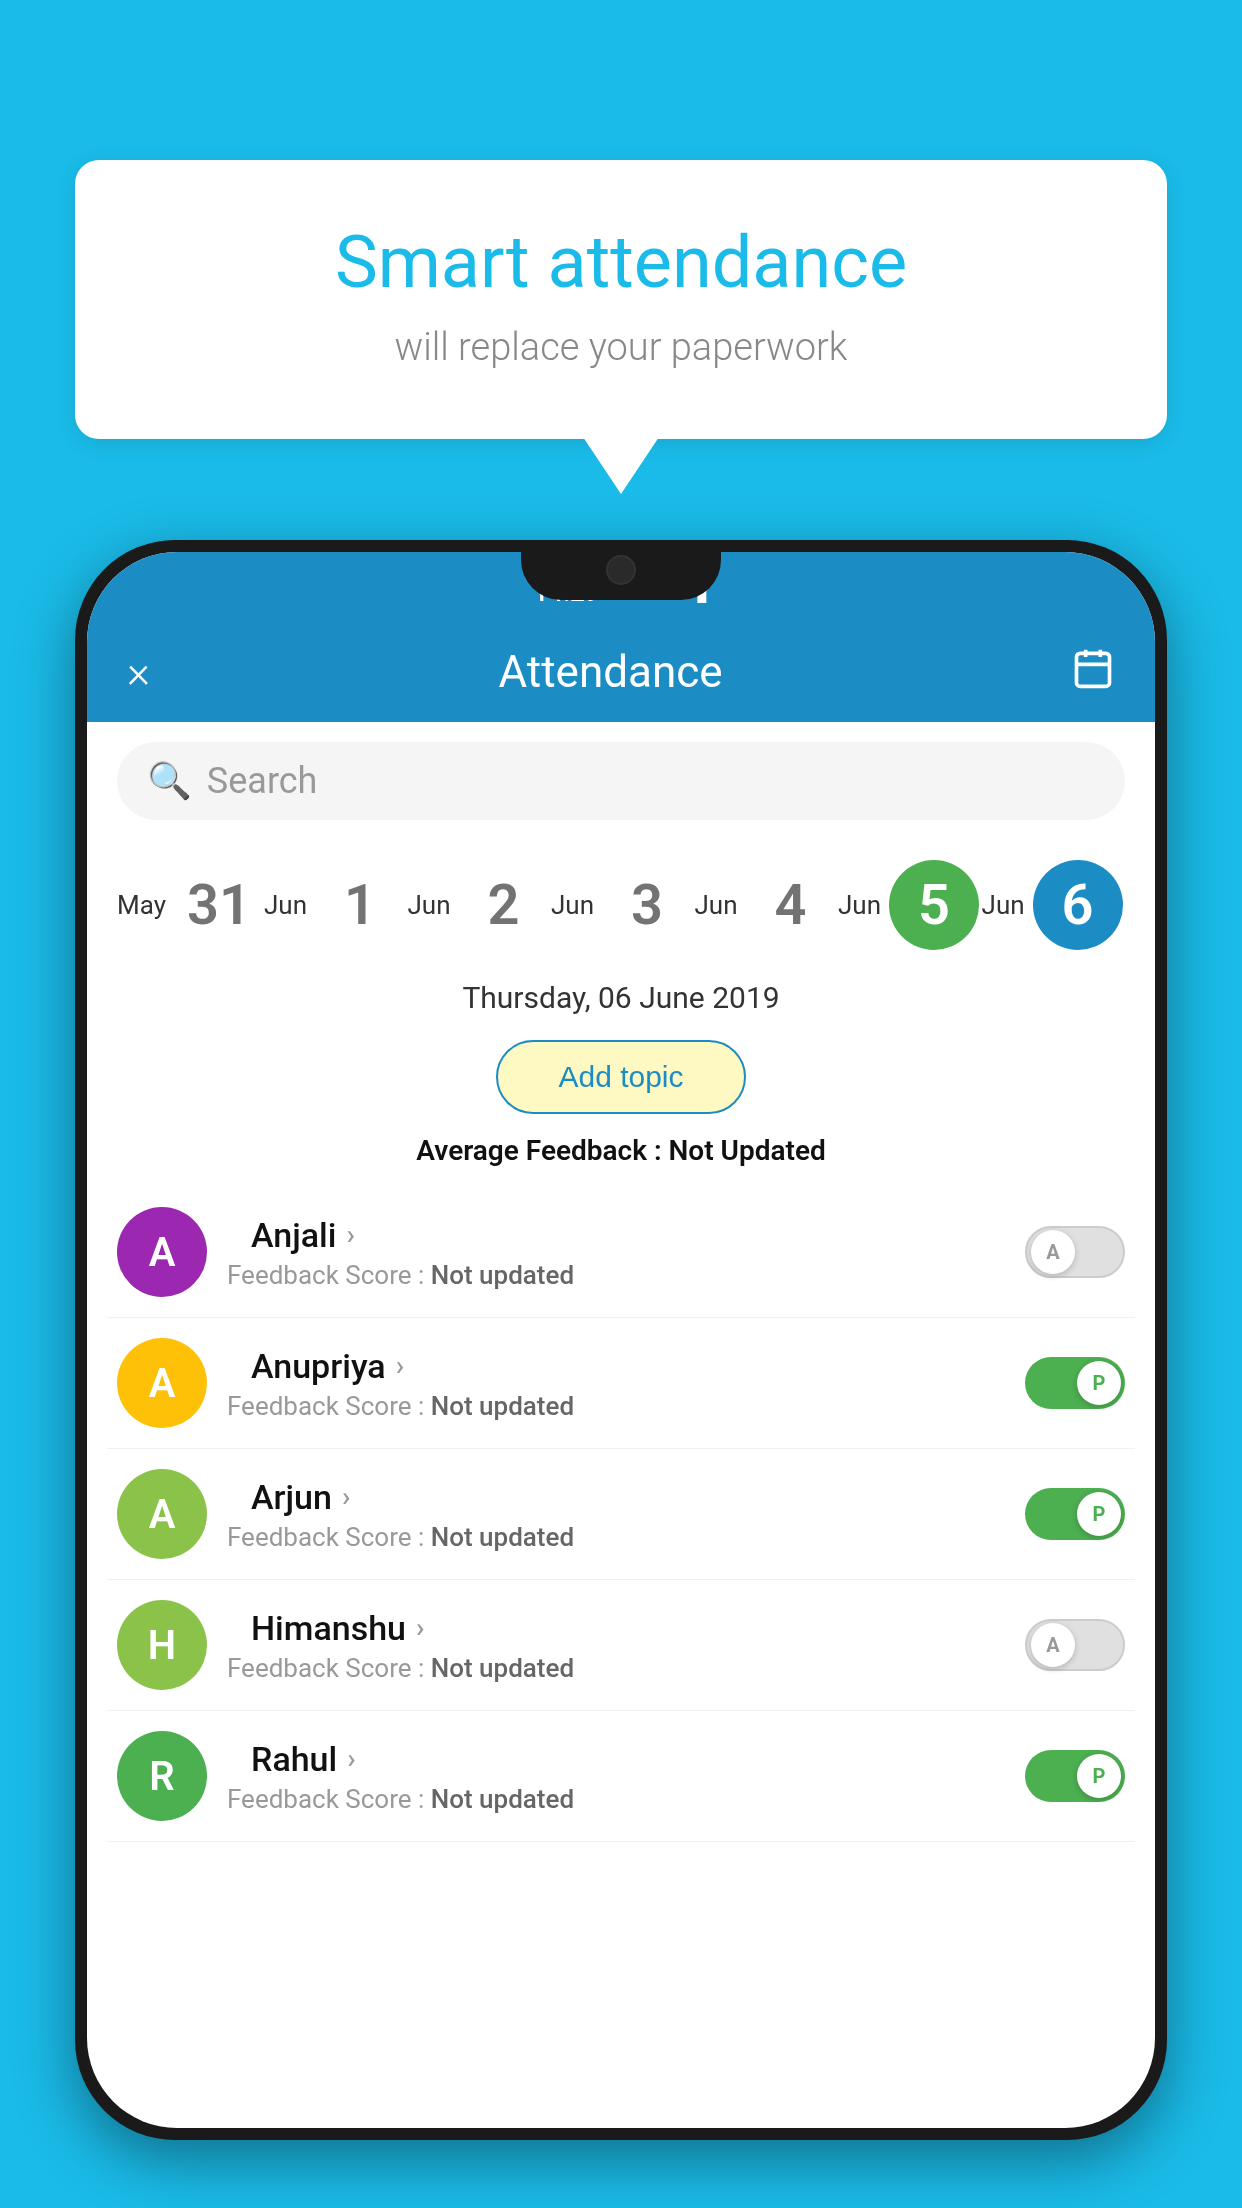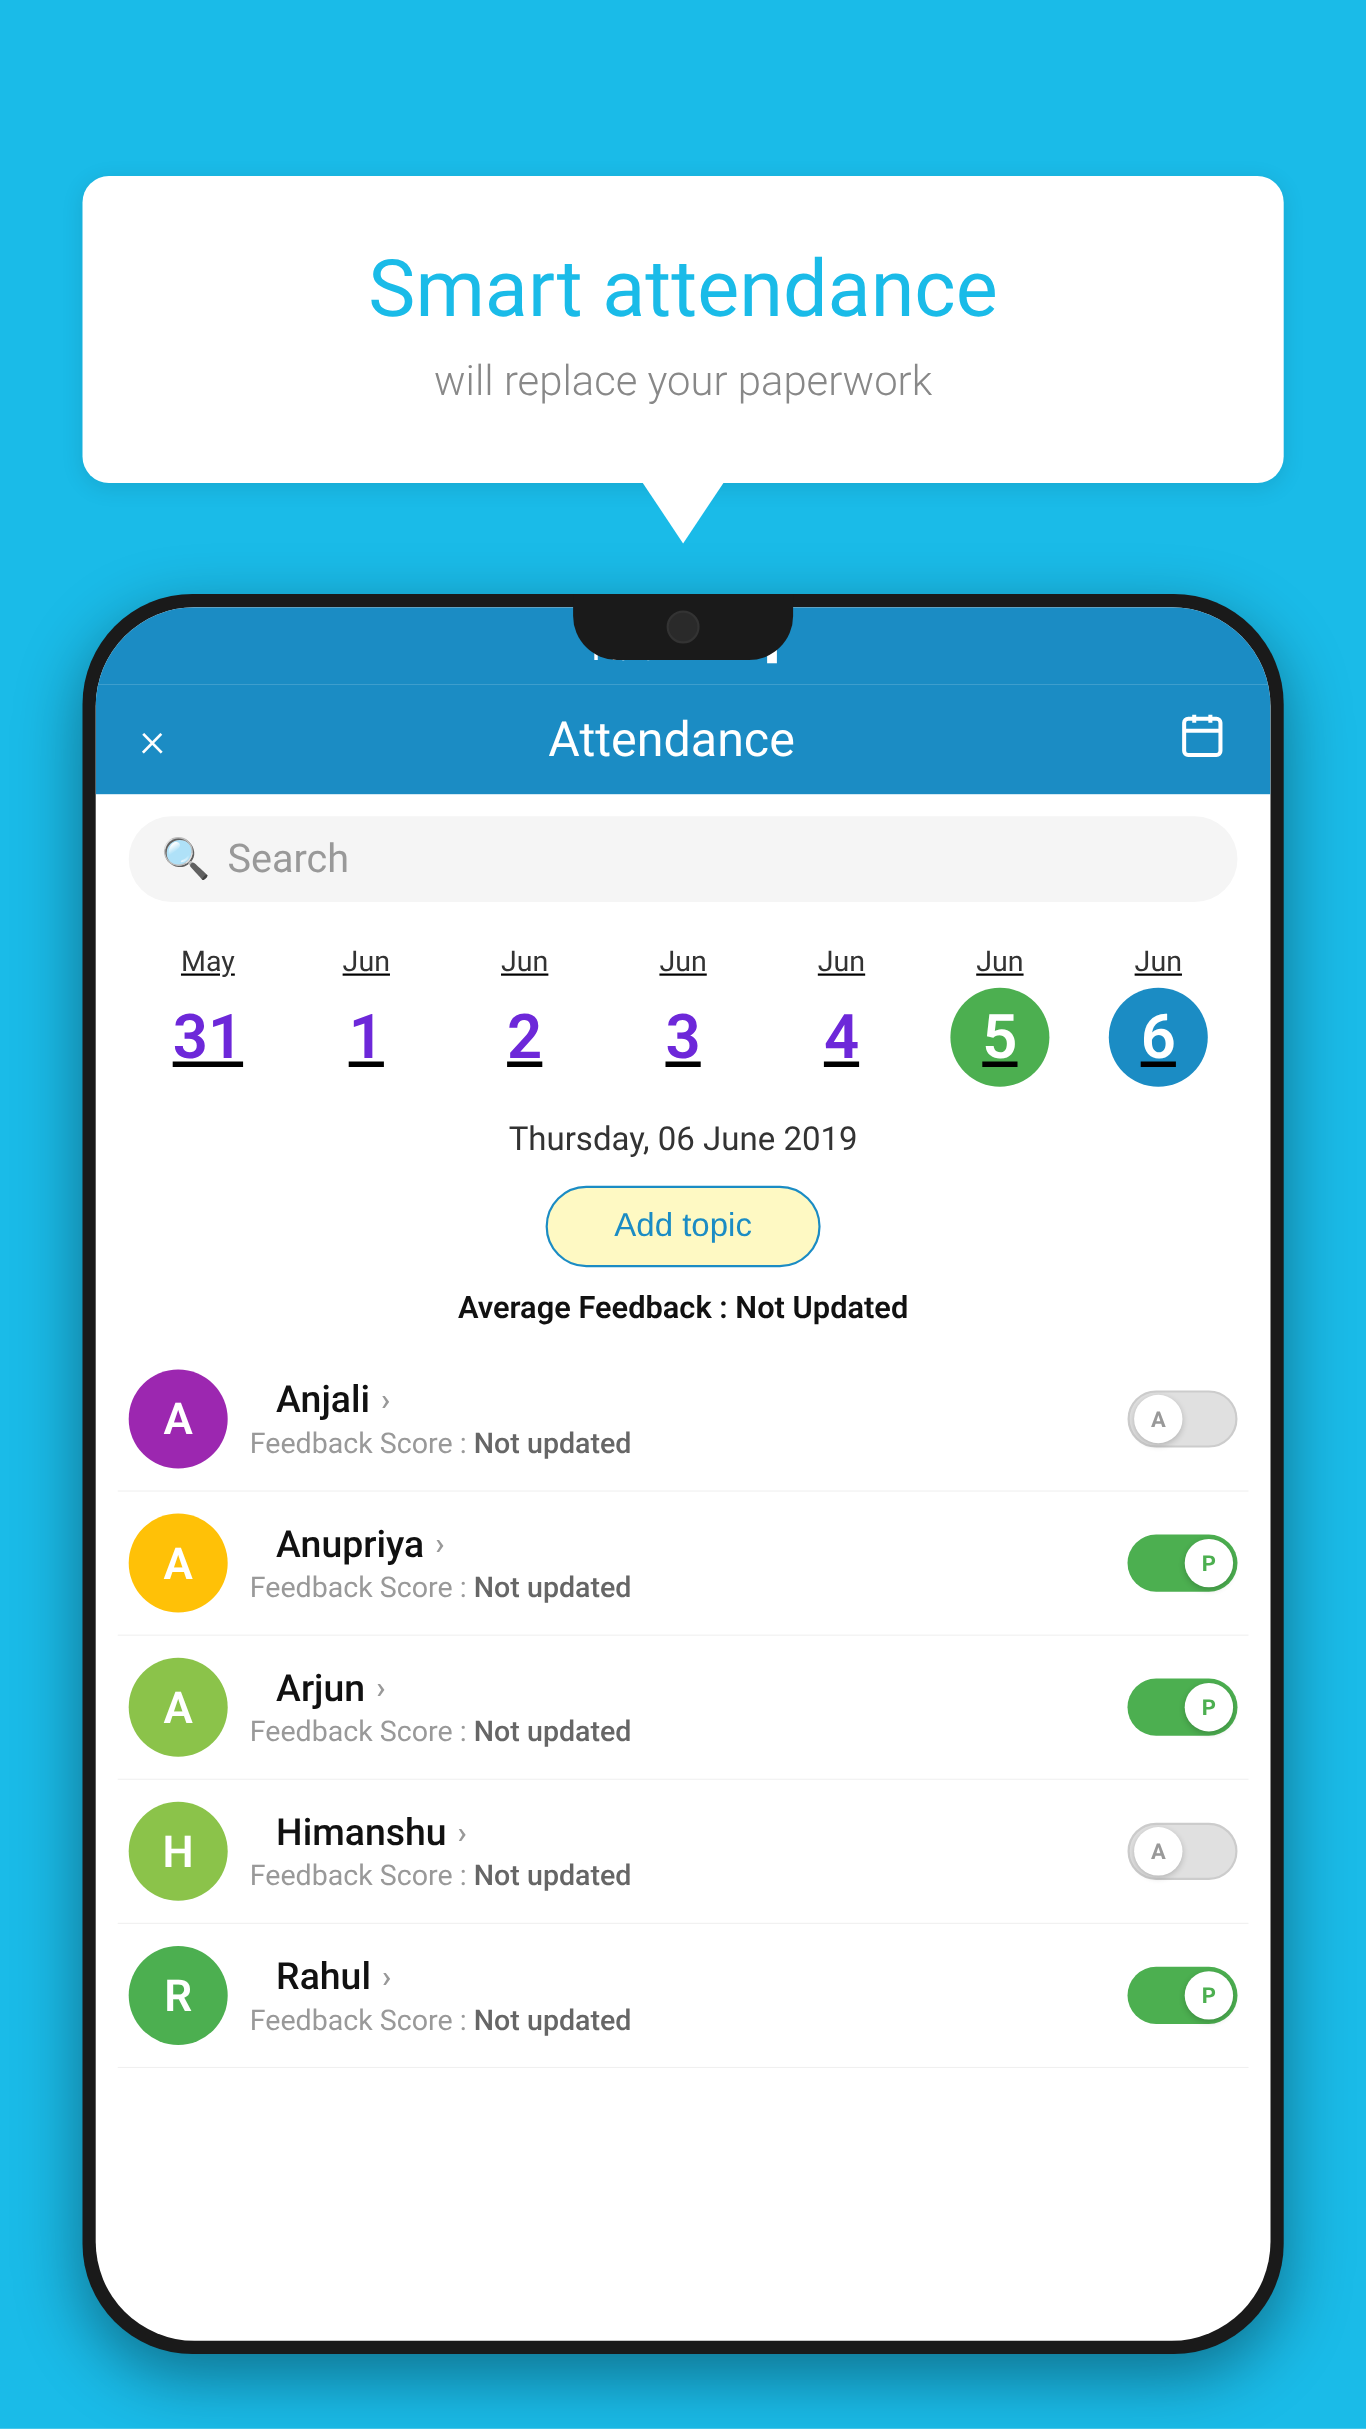"May" .date-item { flex-direction: column -> row; text-decoration: underline -> none }
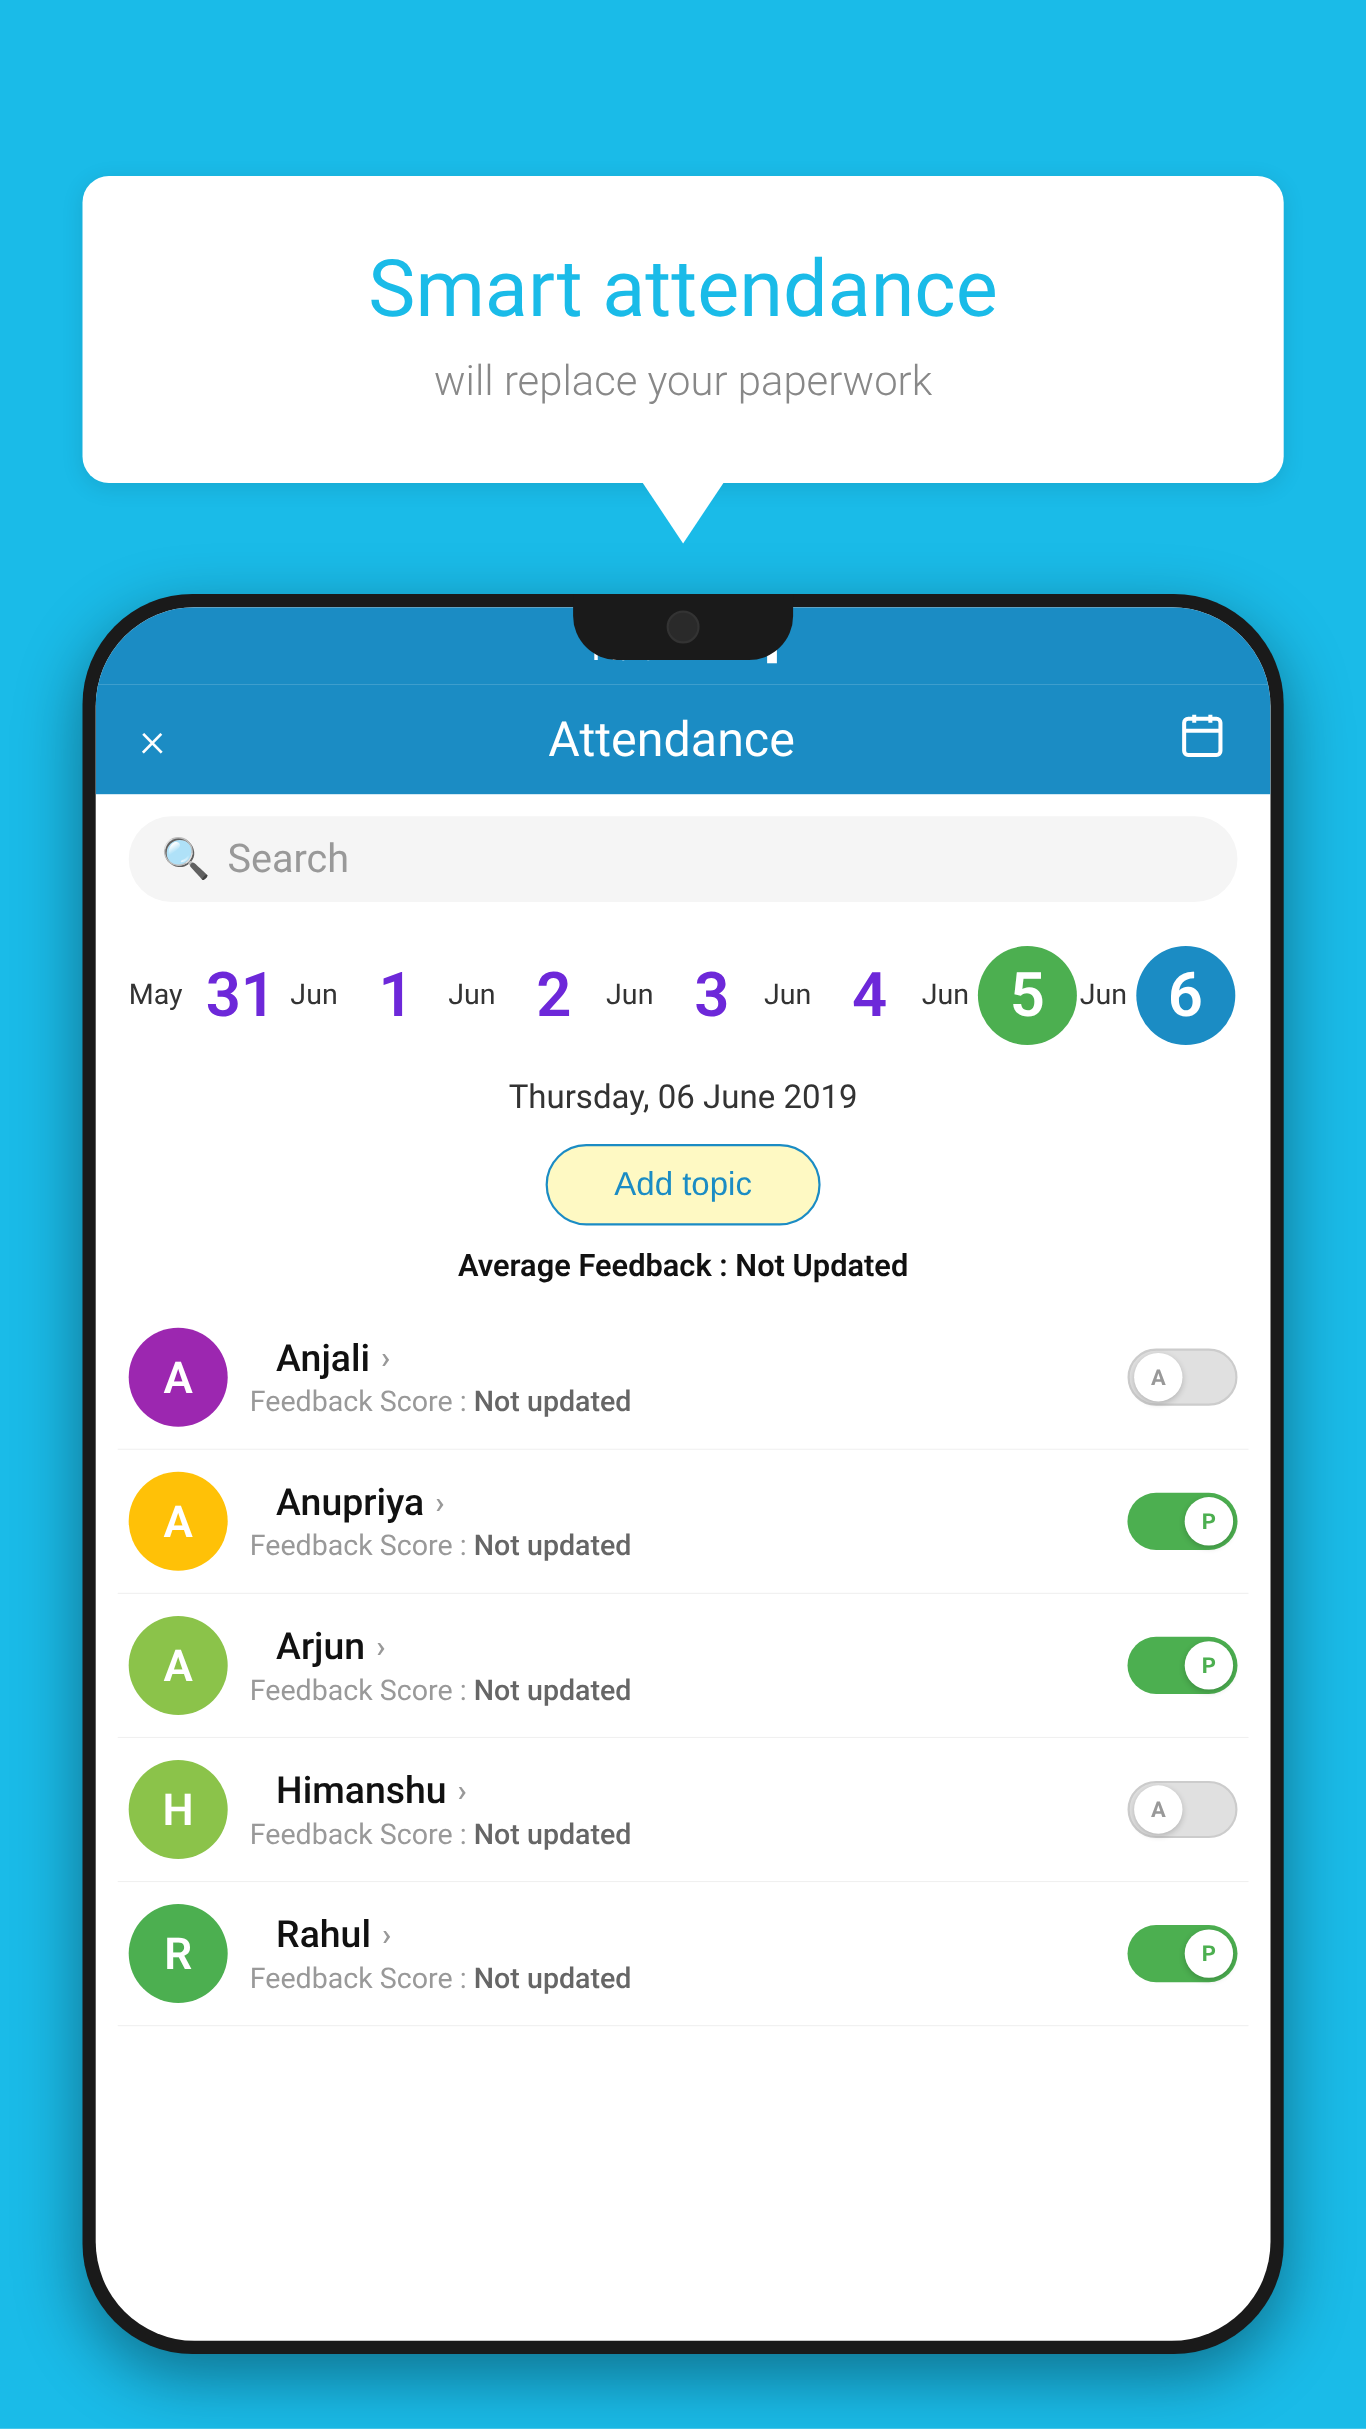"31" .date-day { color: #6d28d9 -> #737373 }
